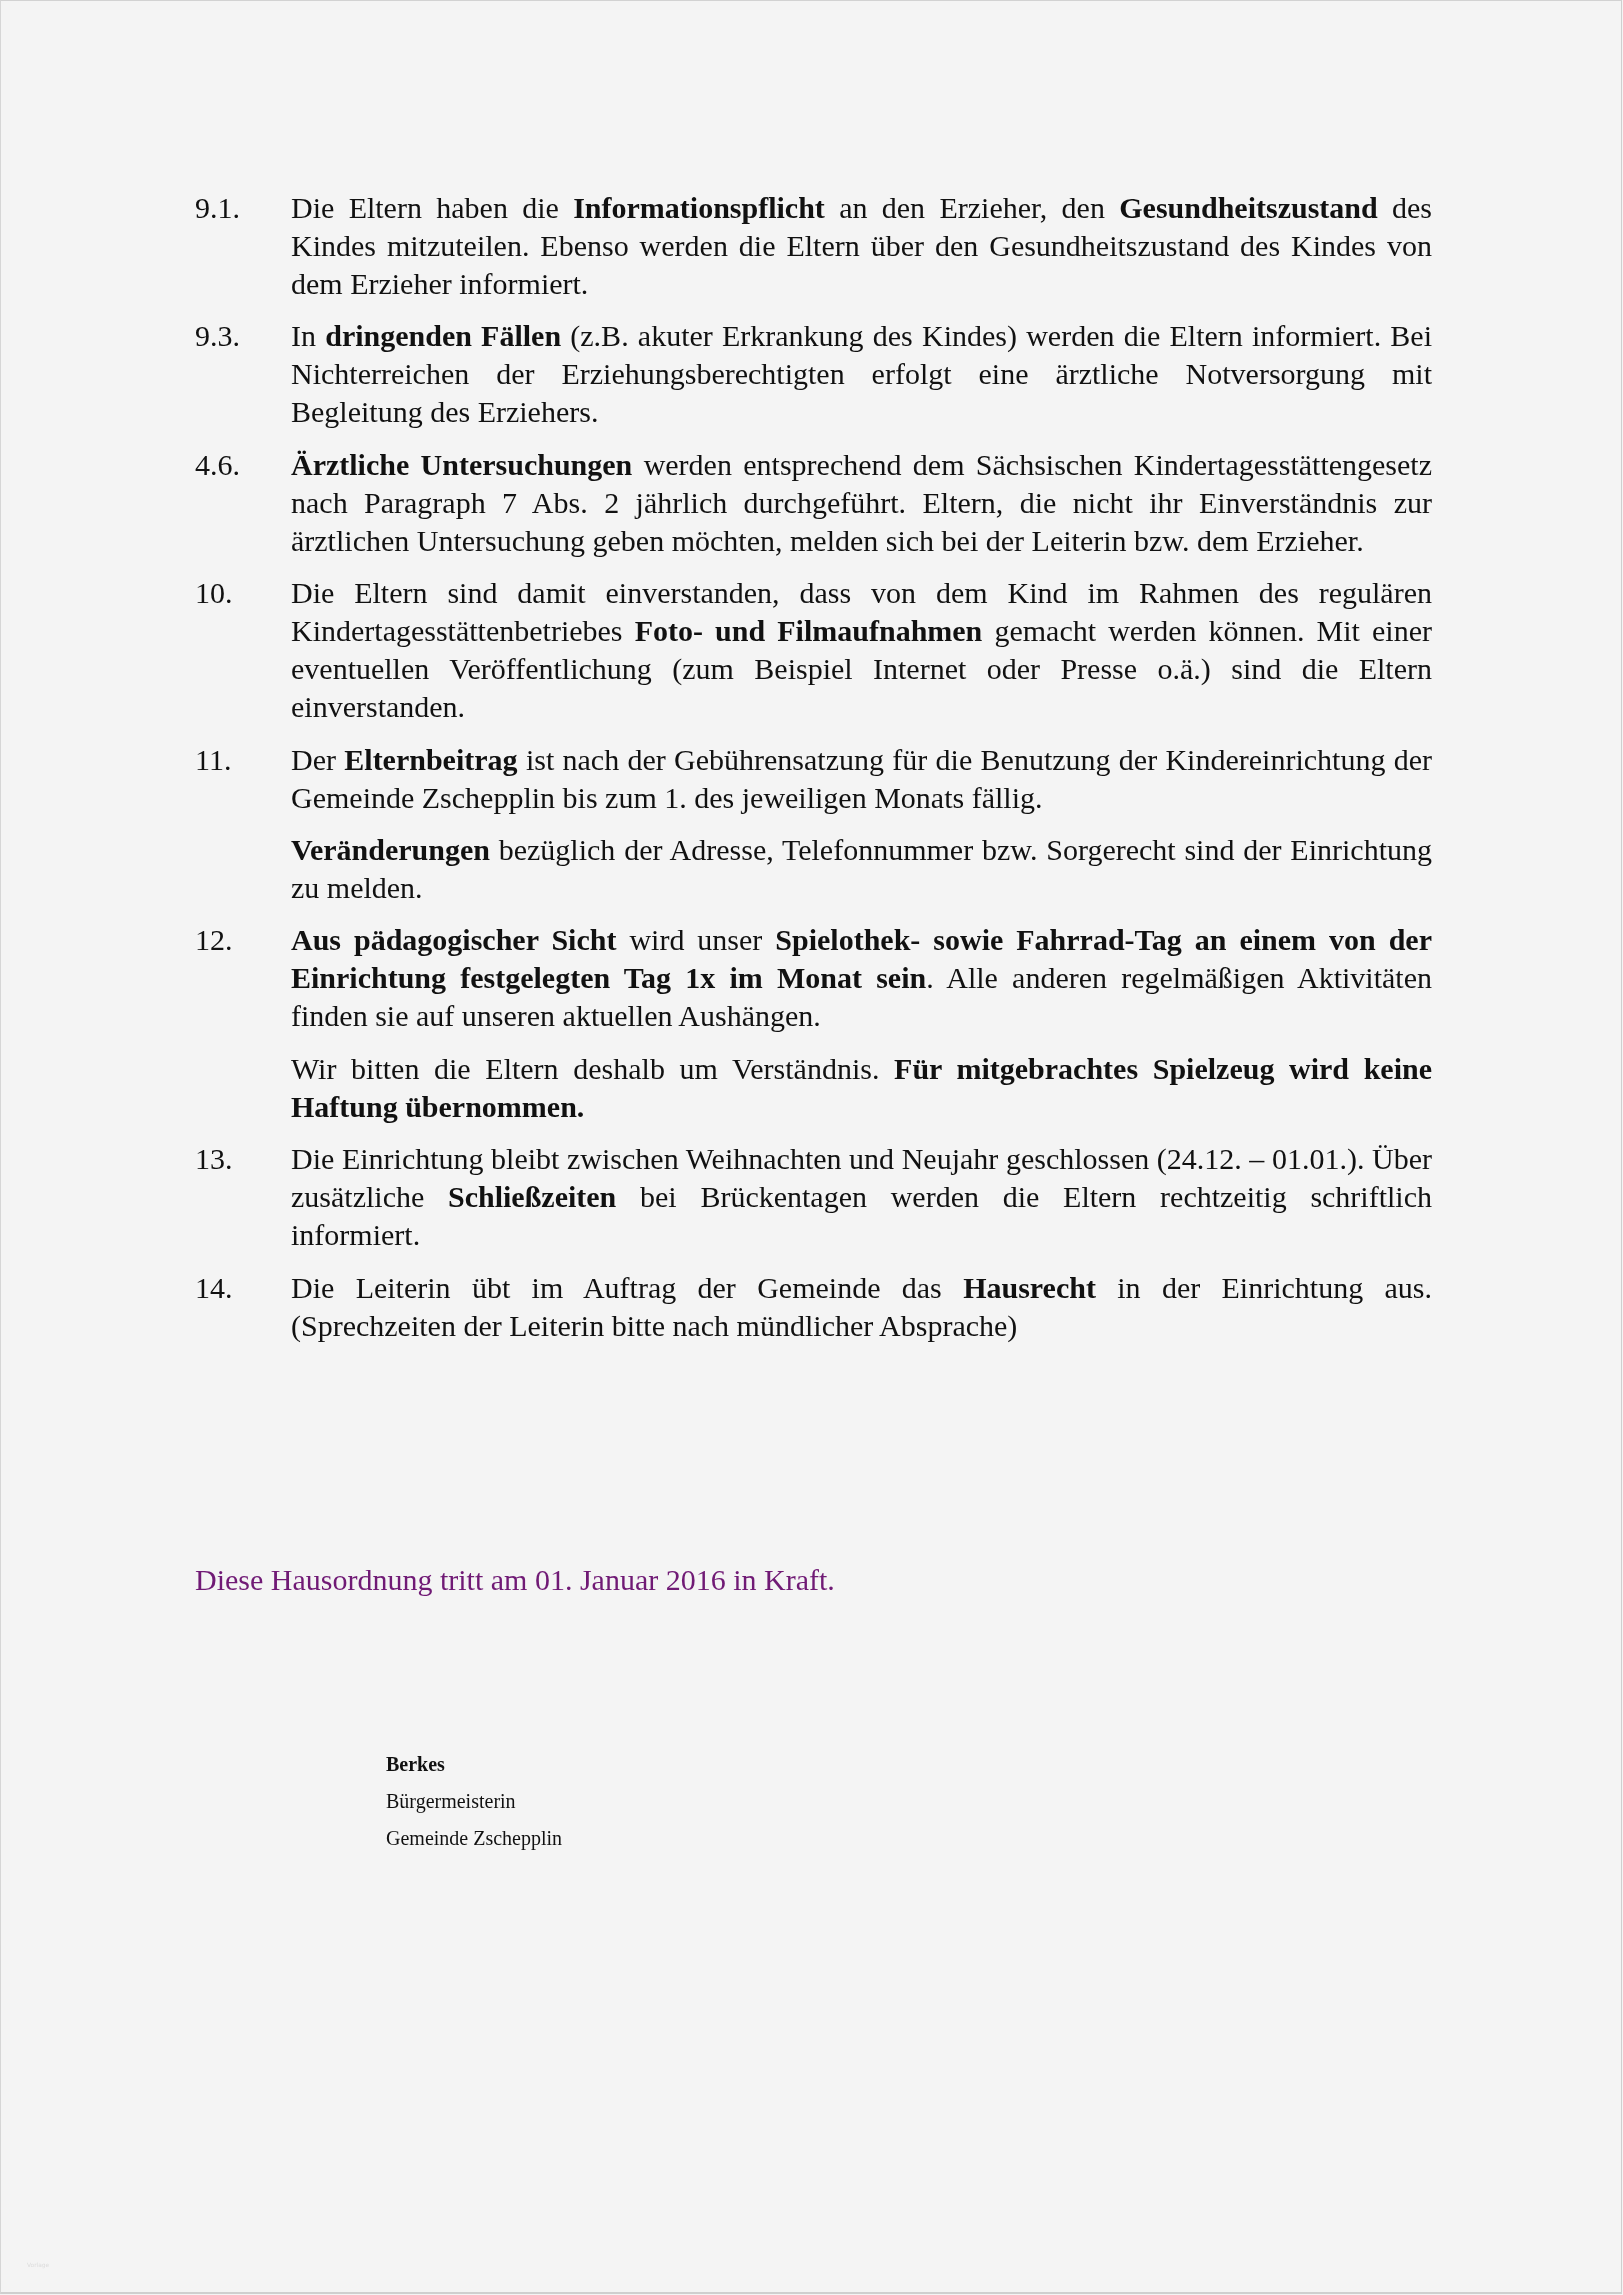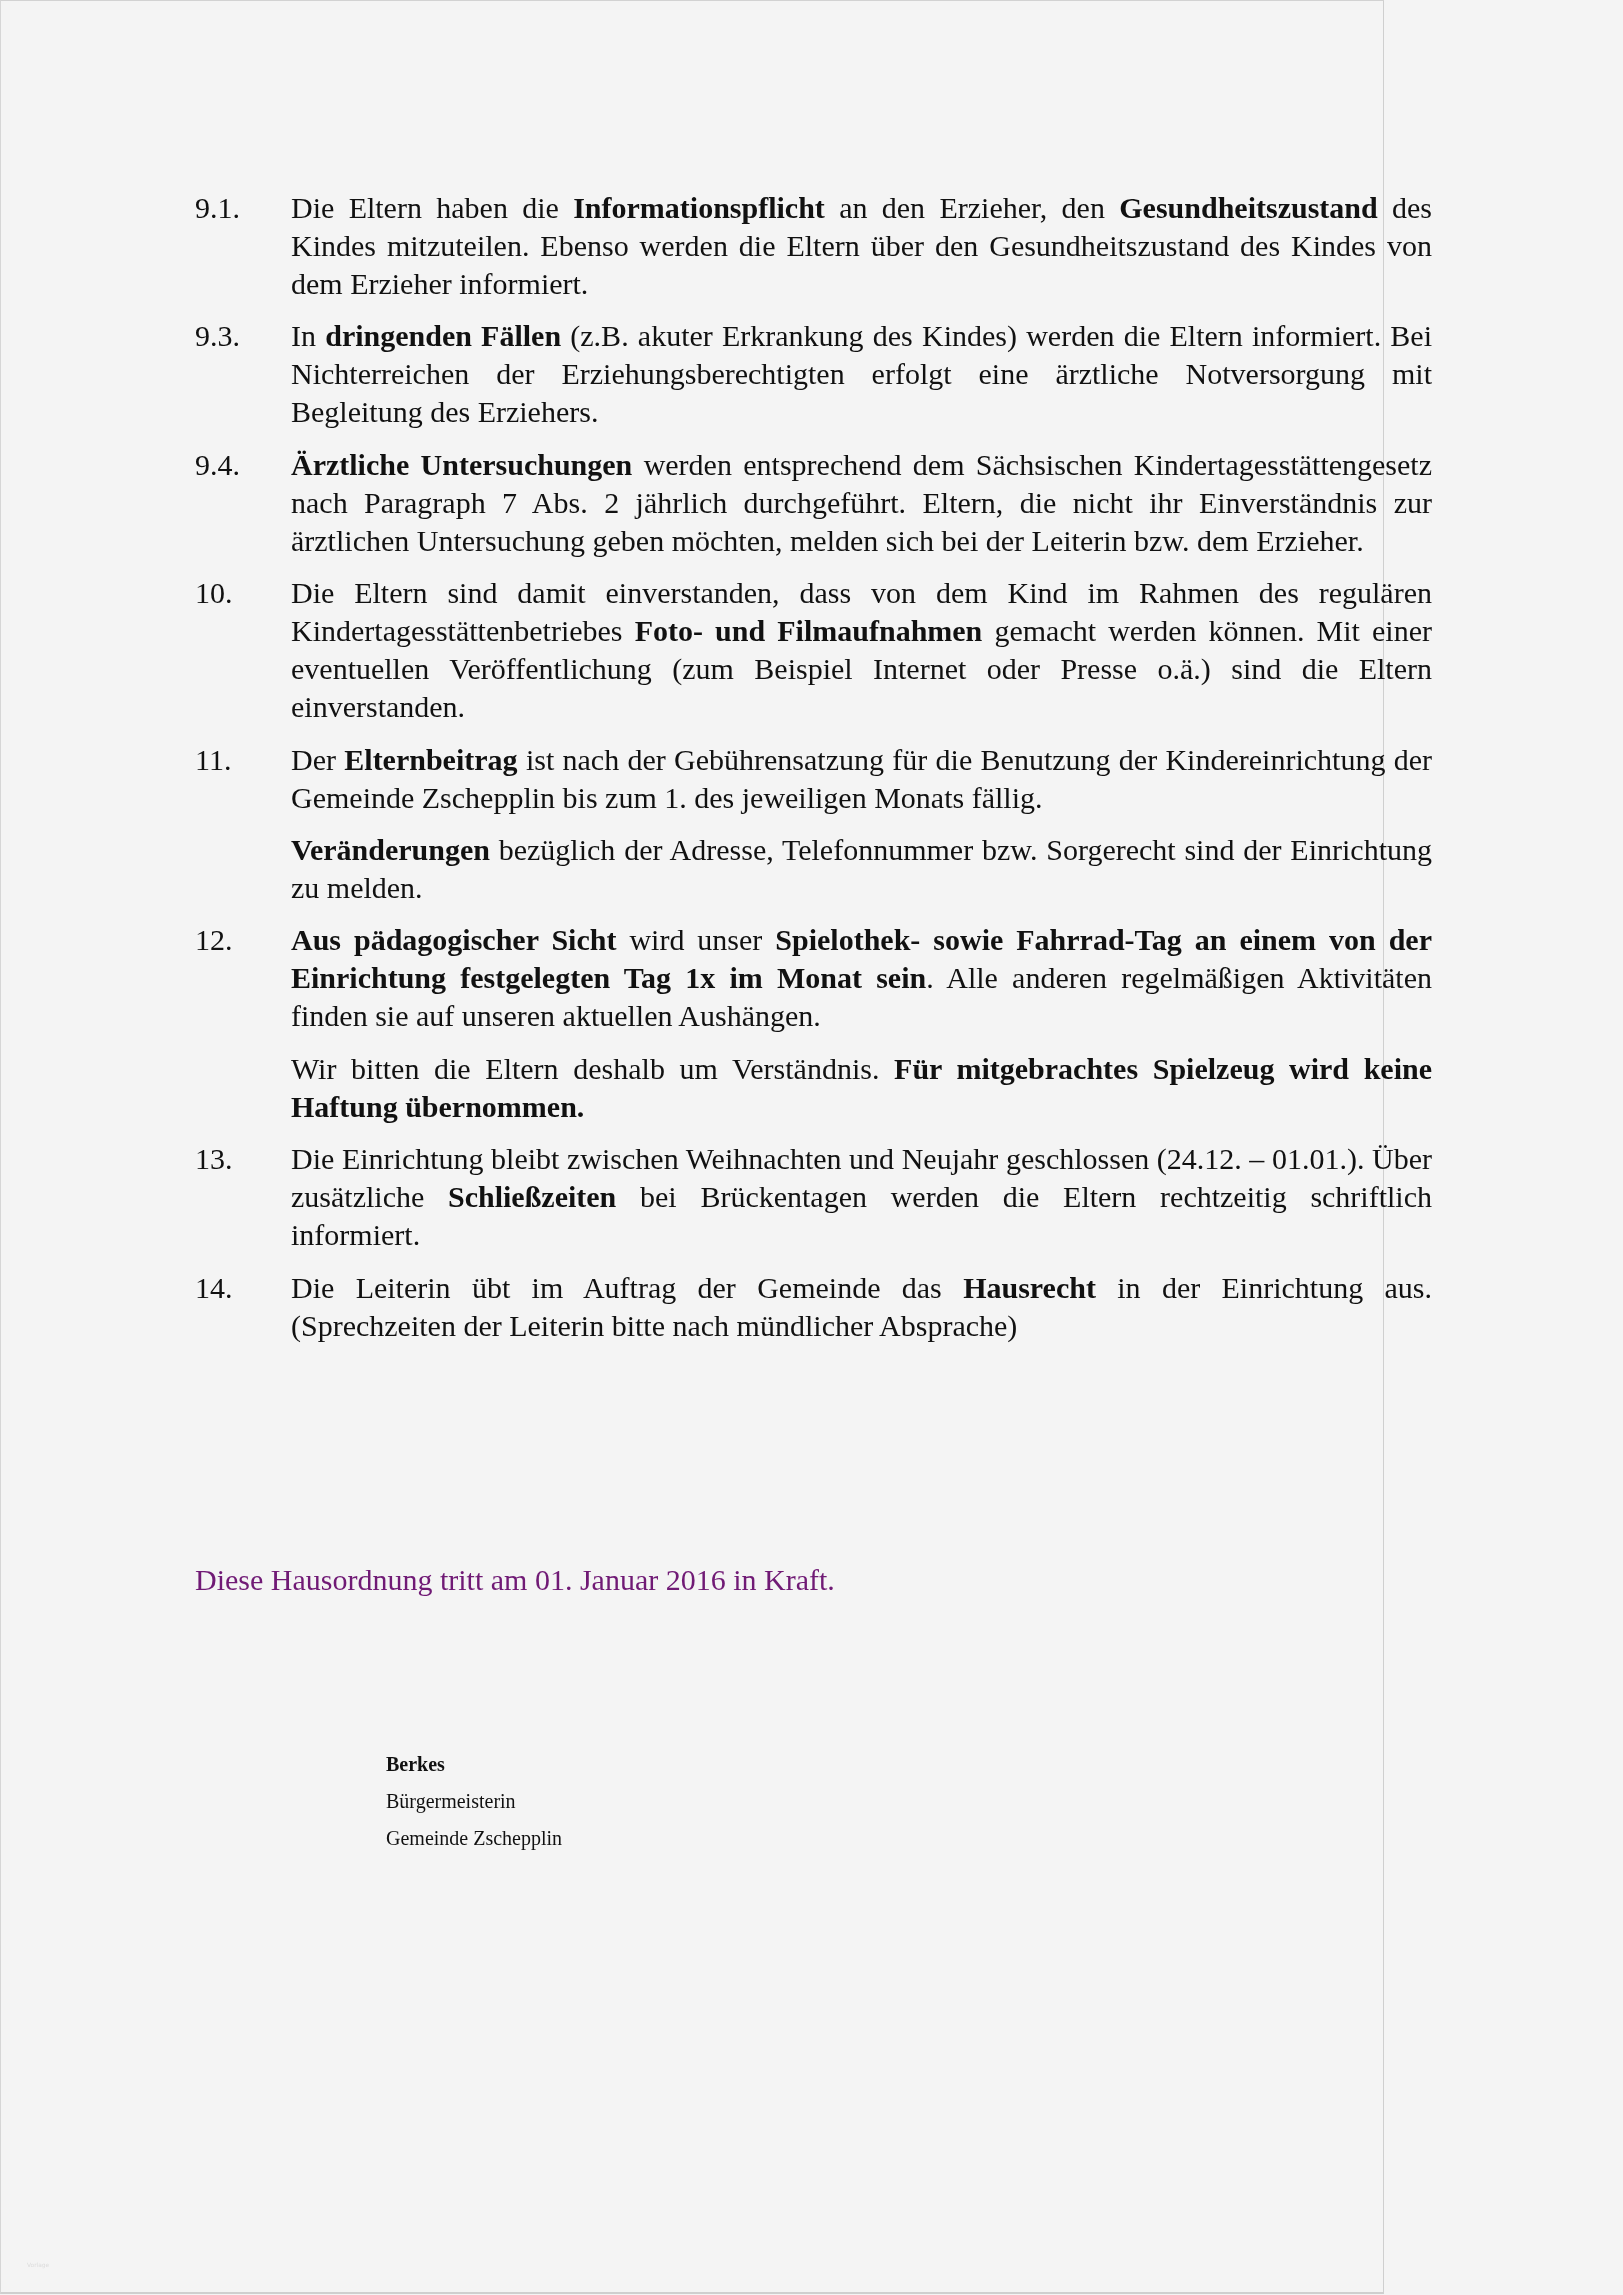"9.1." .page { width: 1384px -> 1622px }
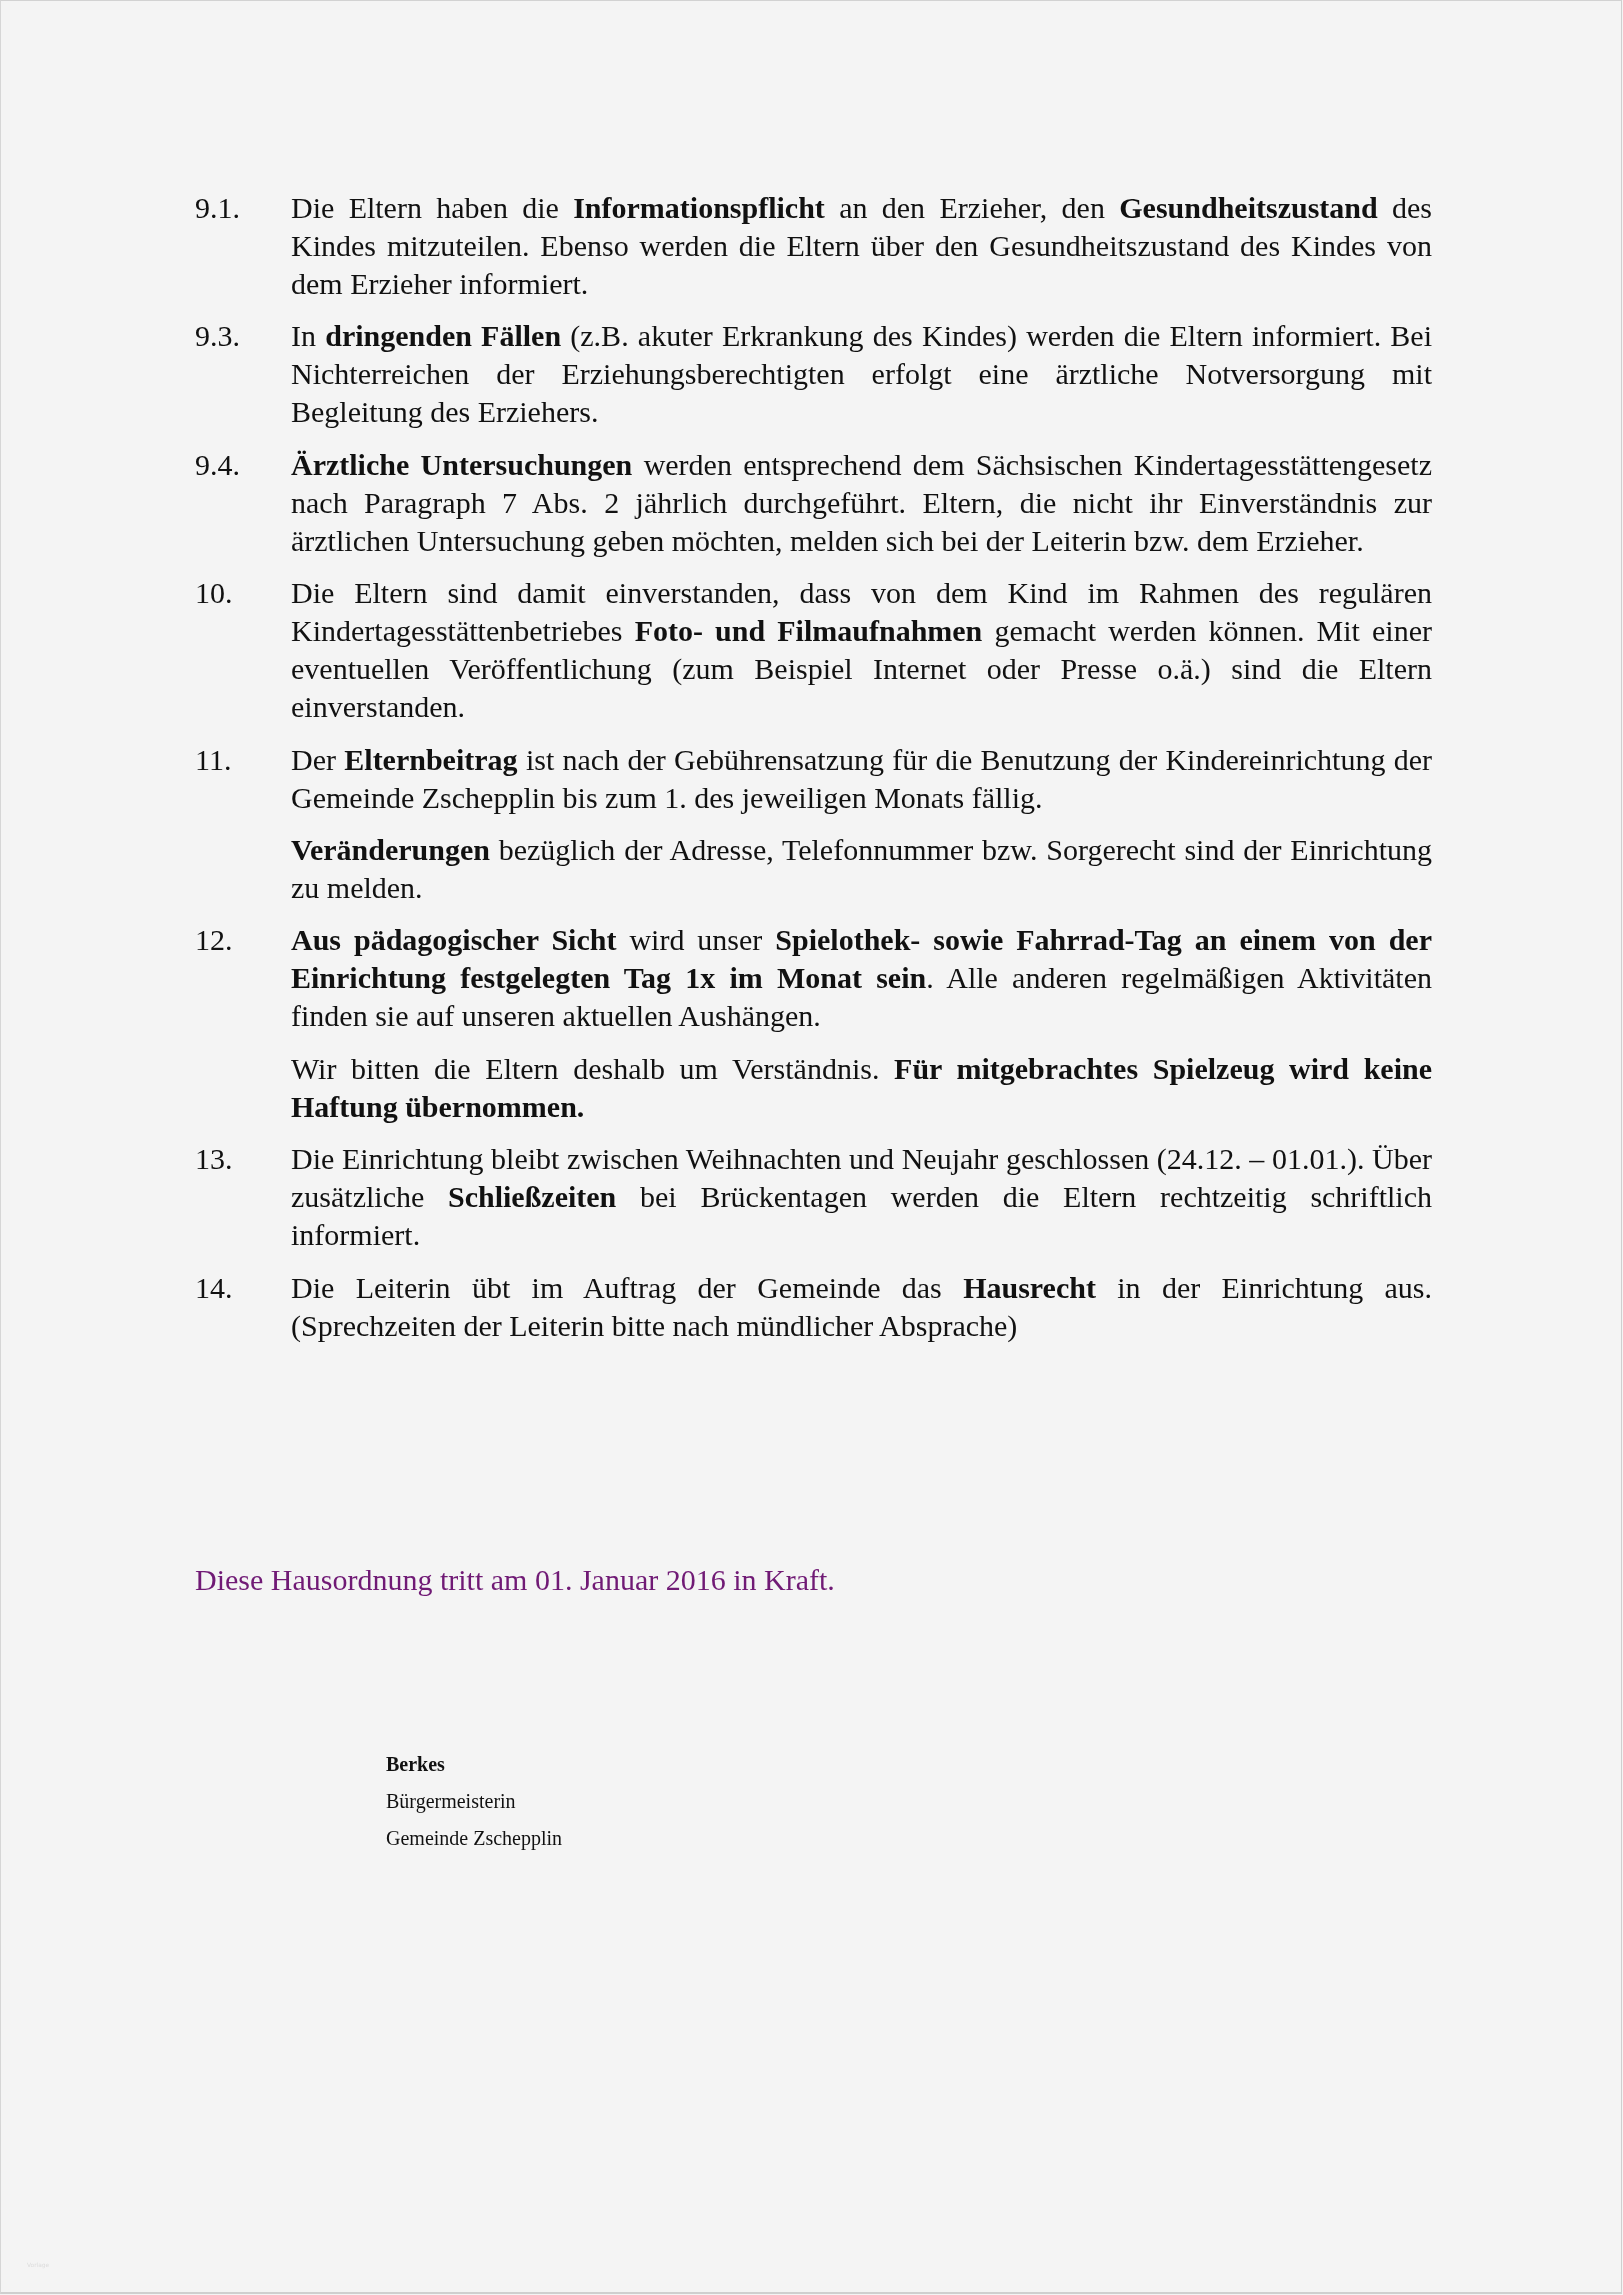"9.4." div.num { text: 9.4 -> 4.6 }
